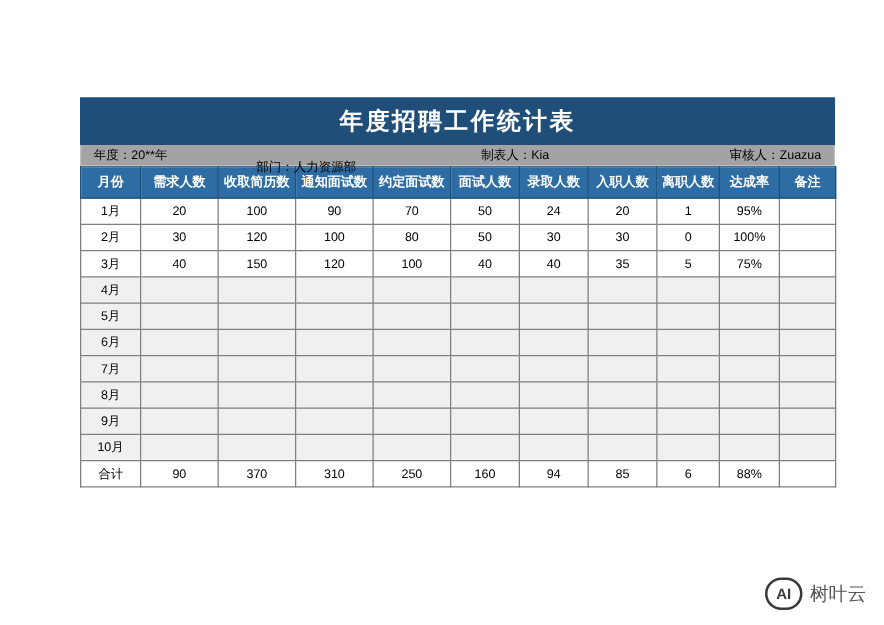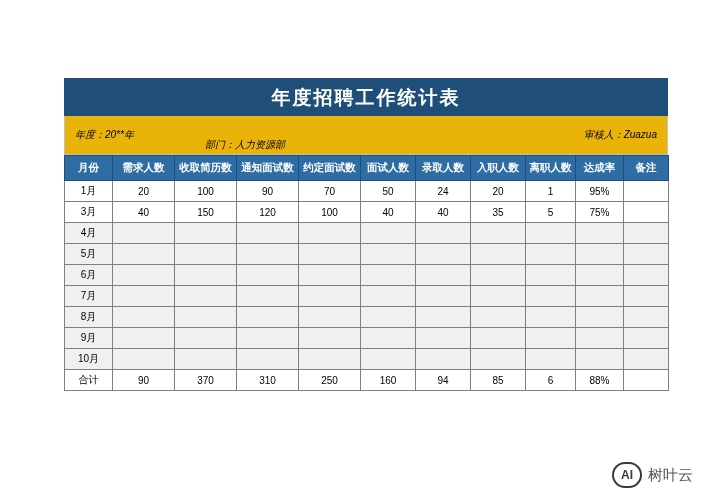"年度：20**年" .meta-bar { background: #eab308 -> #a3a3a3; font-style: italic -> none; height: 39px -> 17px }
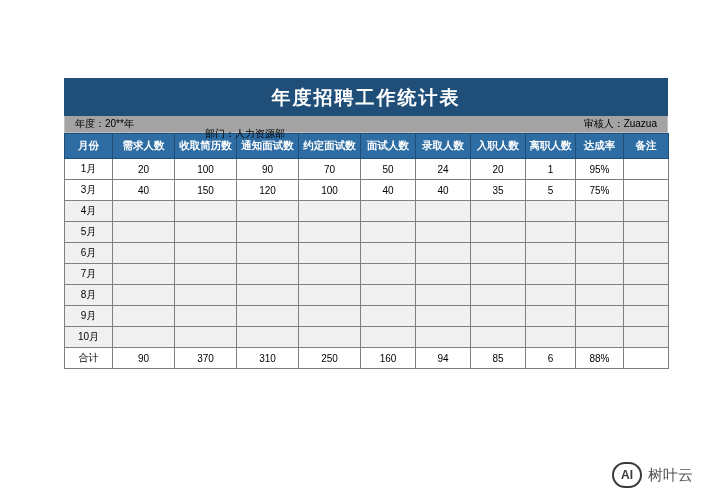"制表人：Kia" span.meta-cell { html: none -> <span>制表人：Kia</span> }
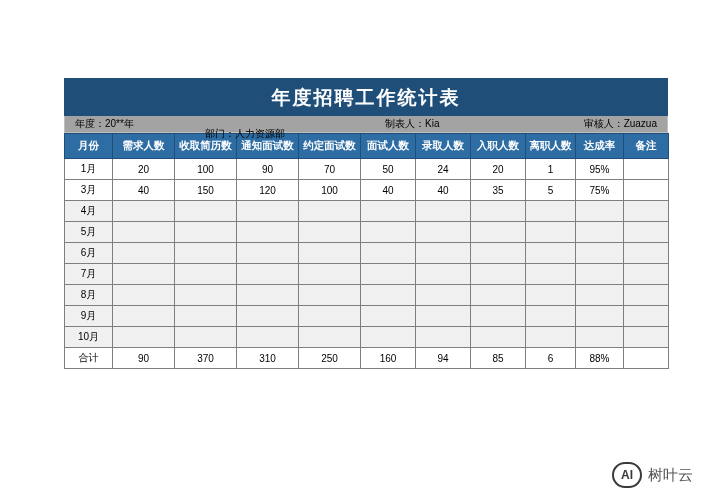"2月" tr.filled { html: none -> <tr> <td>2月</td> <td>30</td> <td>120</td> <td>100</td> <td>80</td> <td>50</td> <td>30</td> <td>30</td> <td>0</td> <td>100%</td> <td></td> </tr> }
